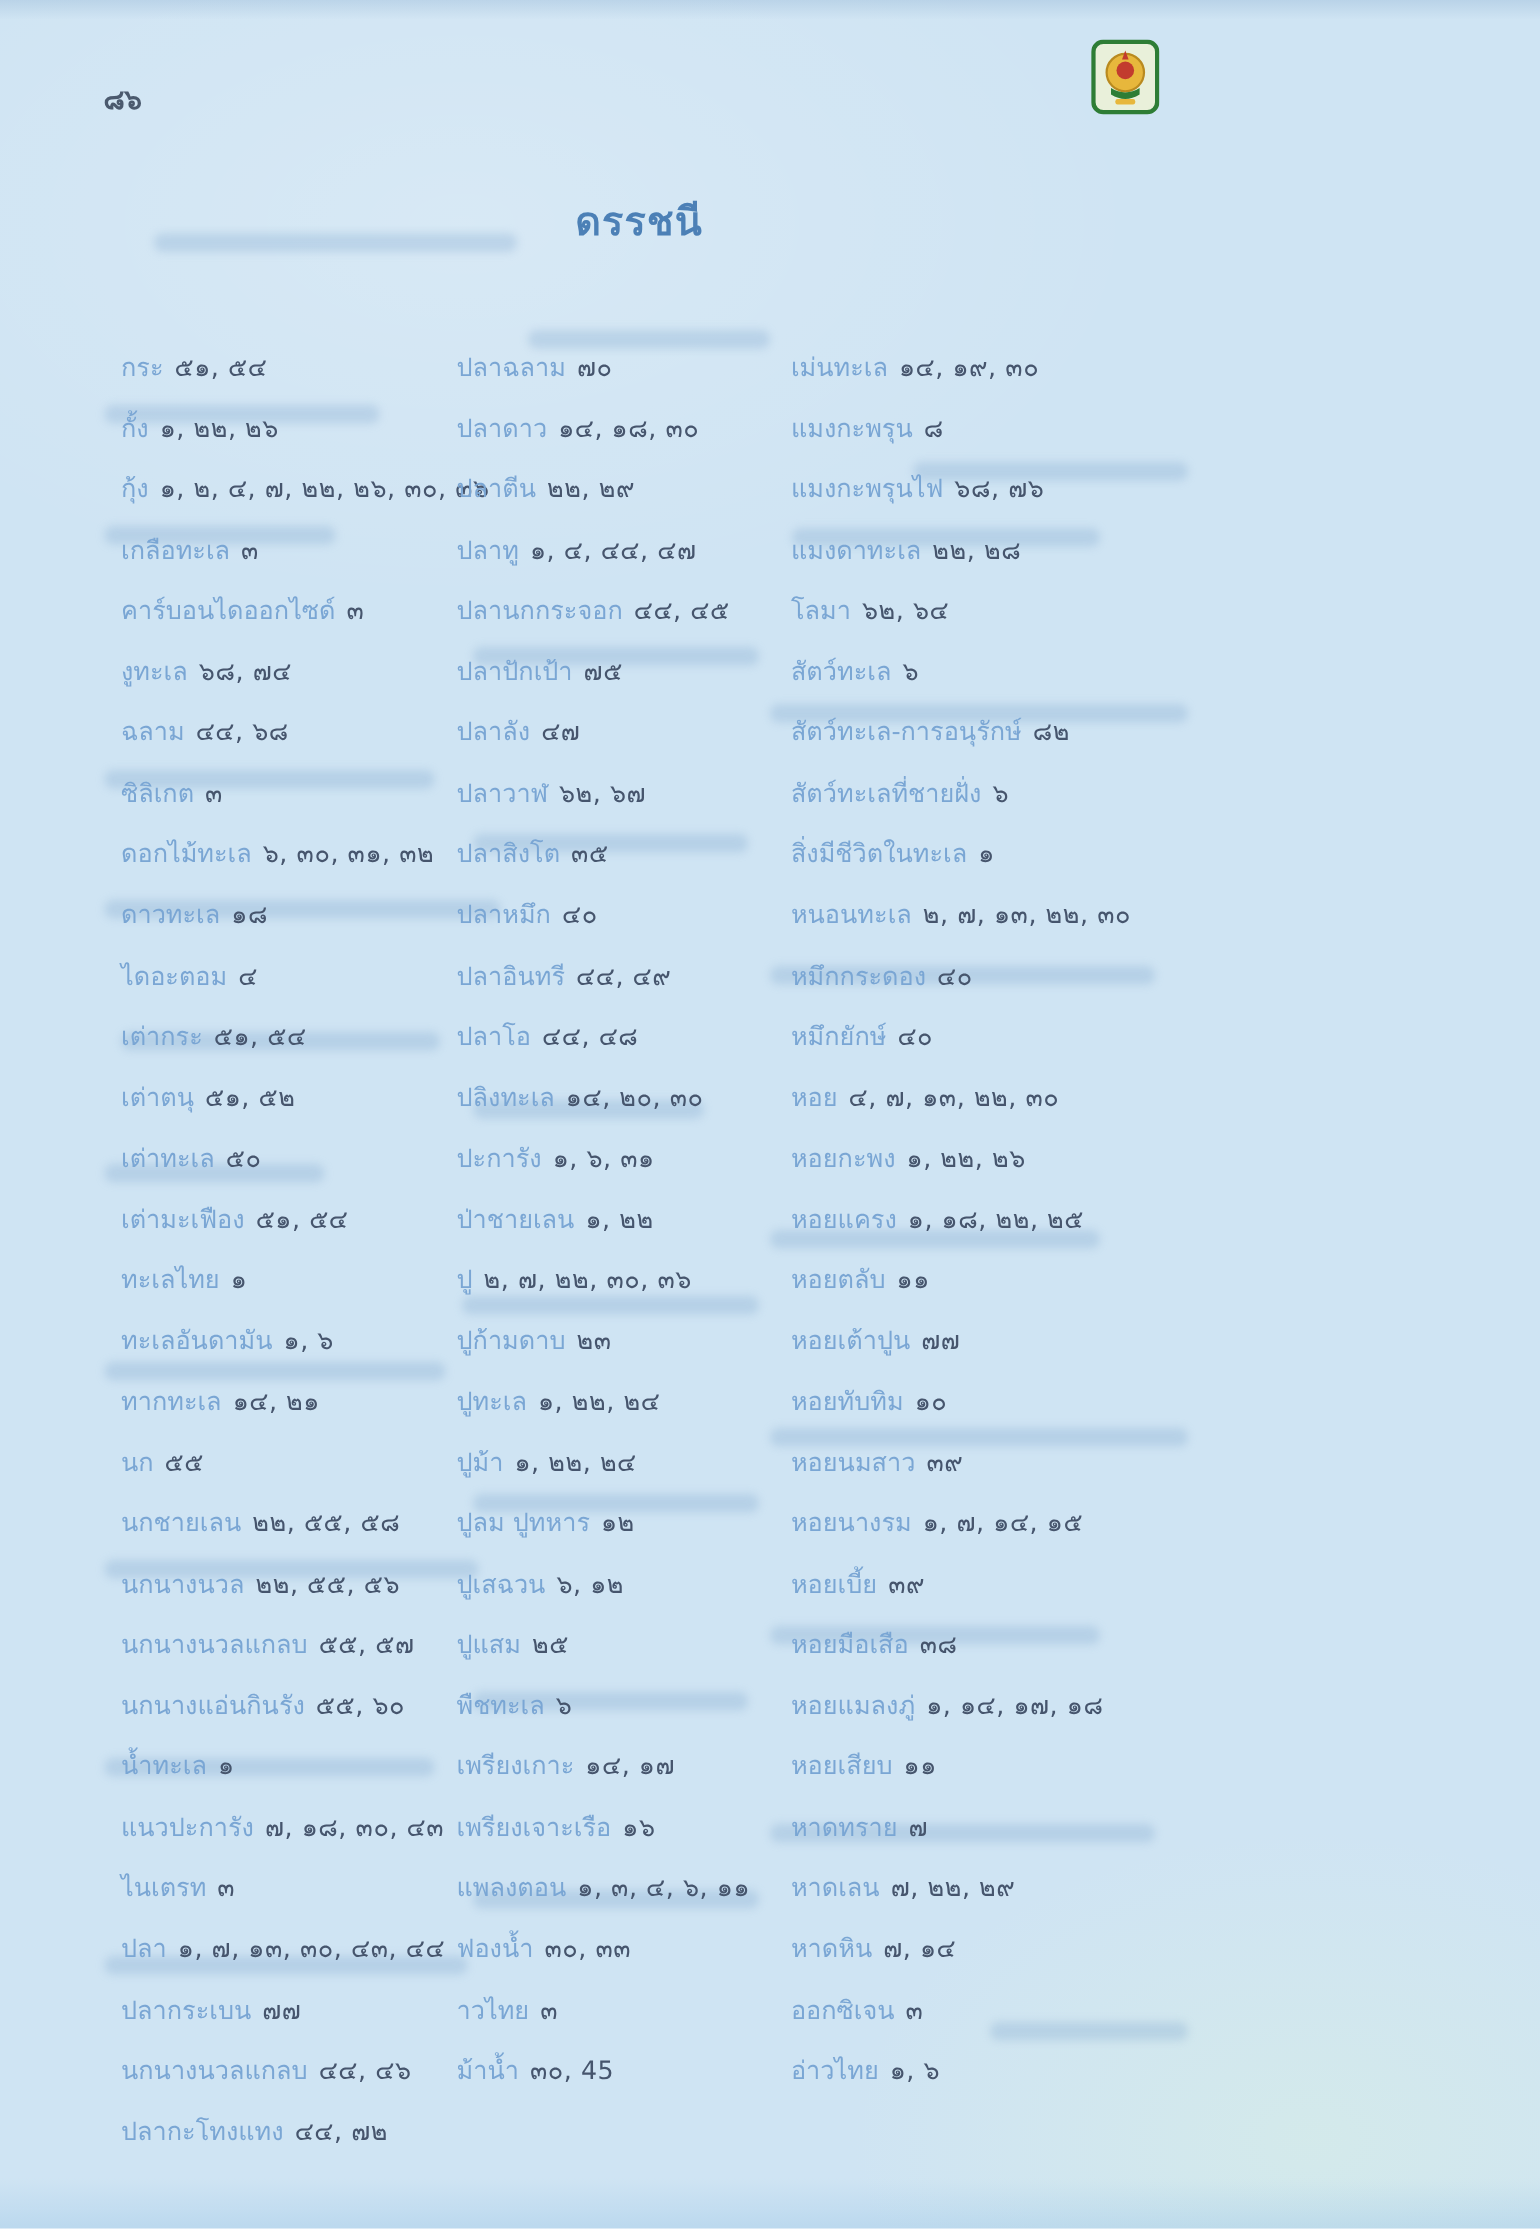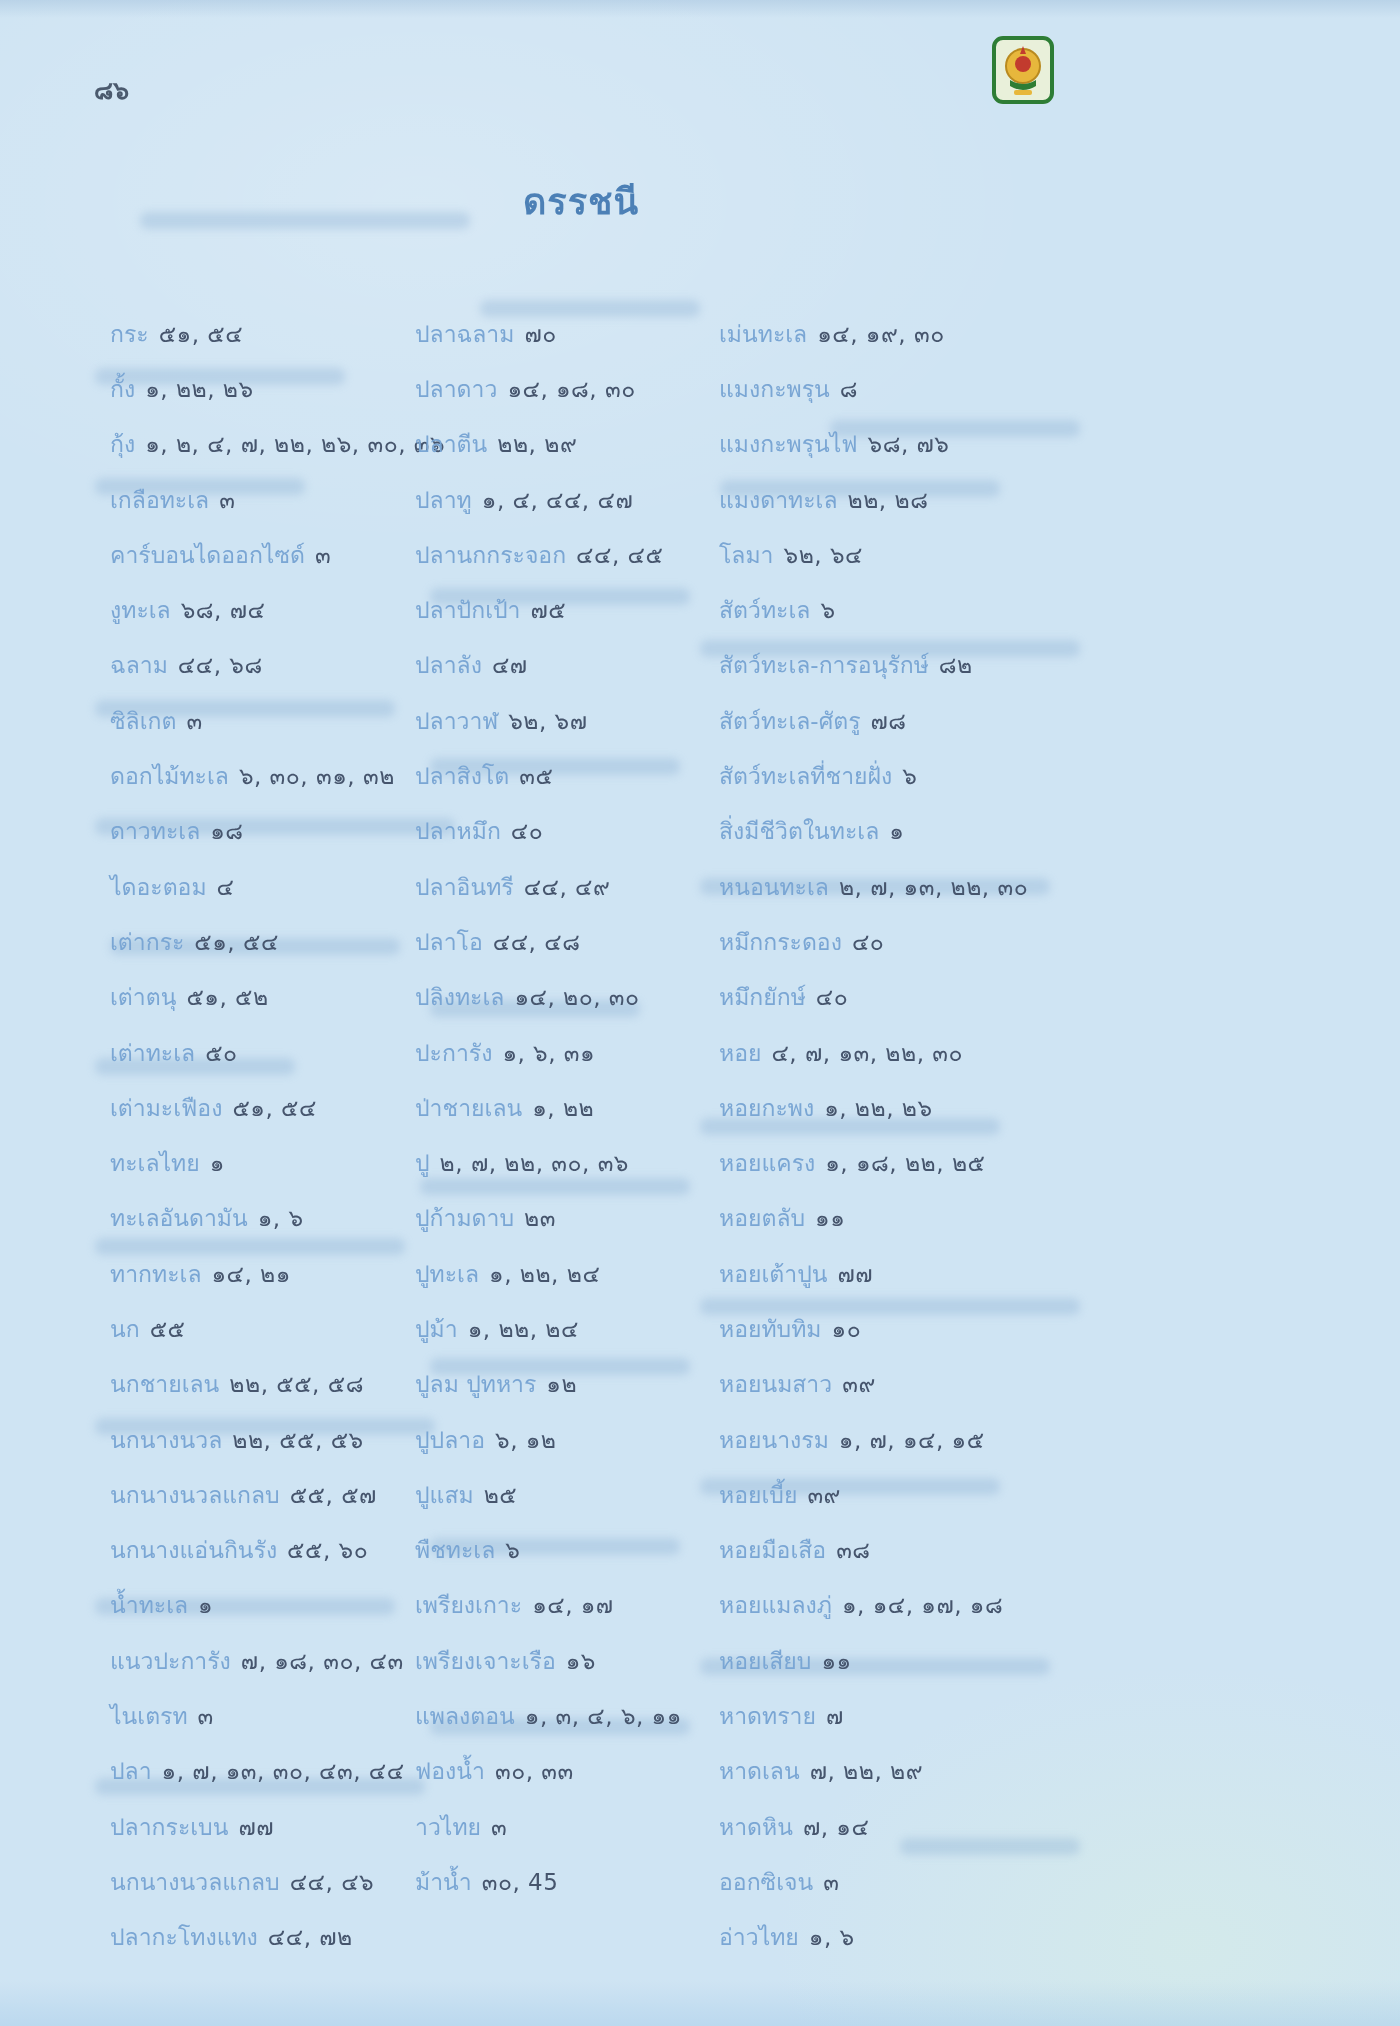"สัตว์ทะเล-ศัตรู" div.entry { html: <div> <span>สัตว์ทะเล-ศัตรู</span> <span>๗๘</span> </div> -> none }
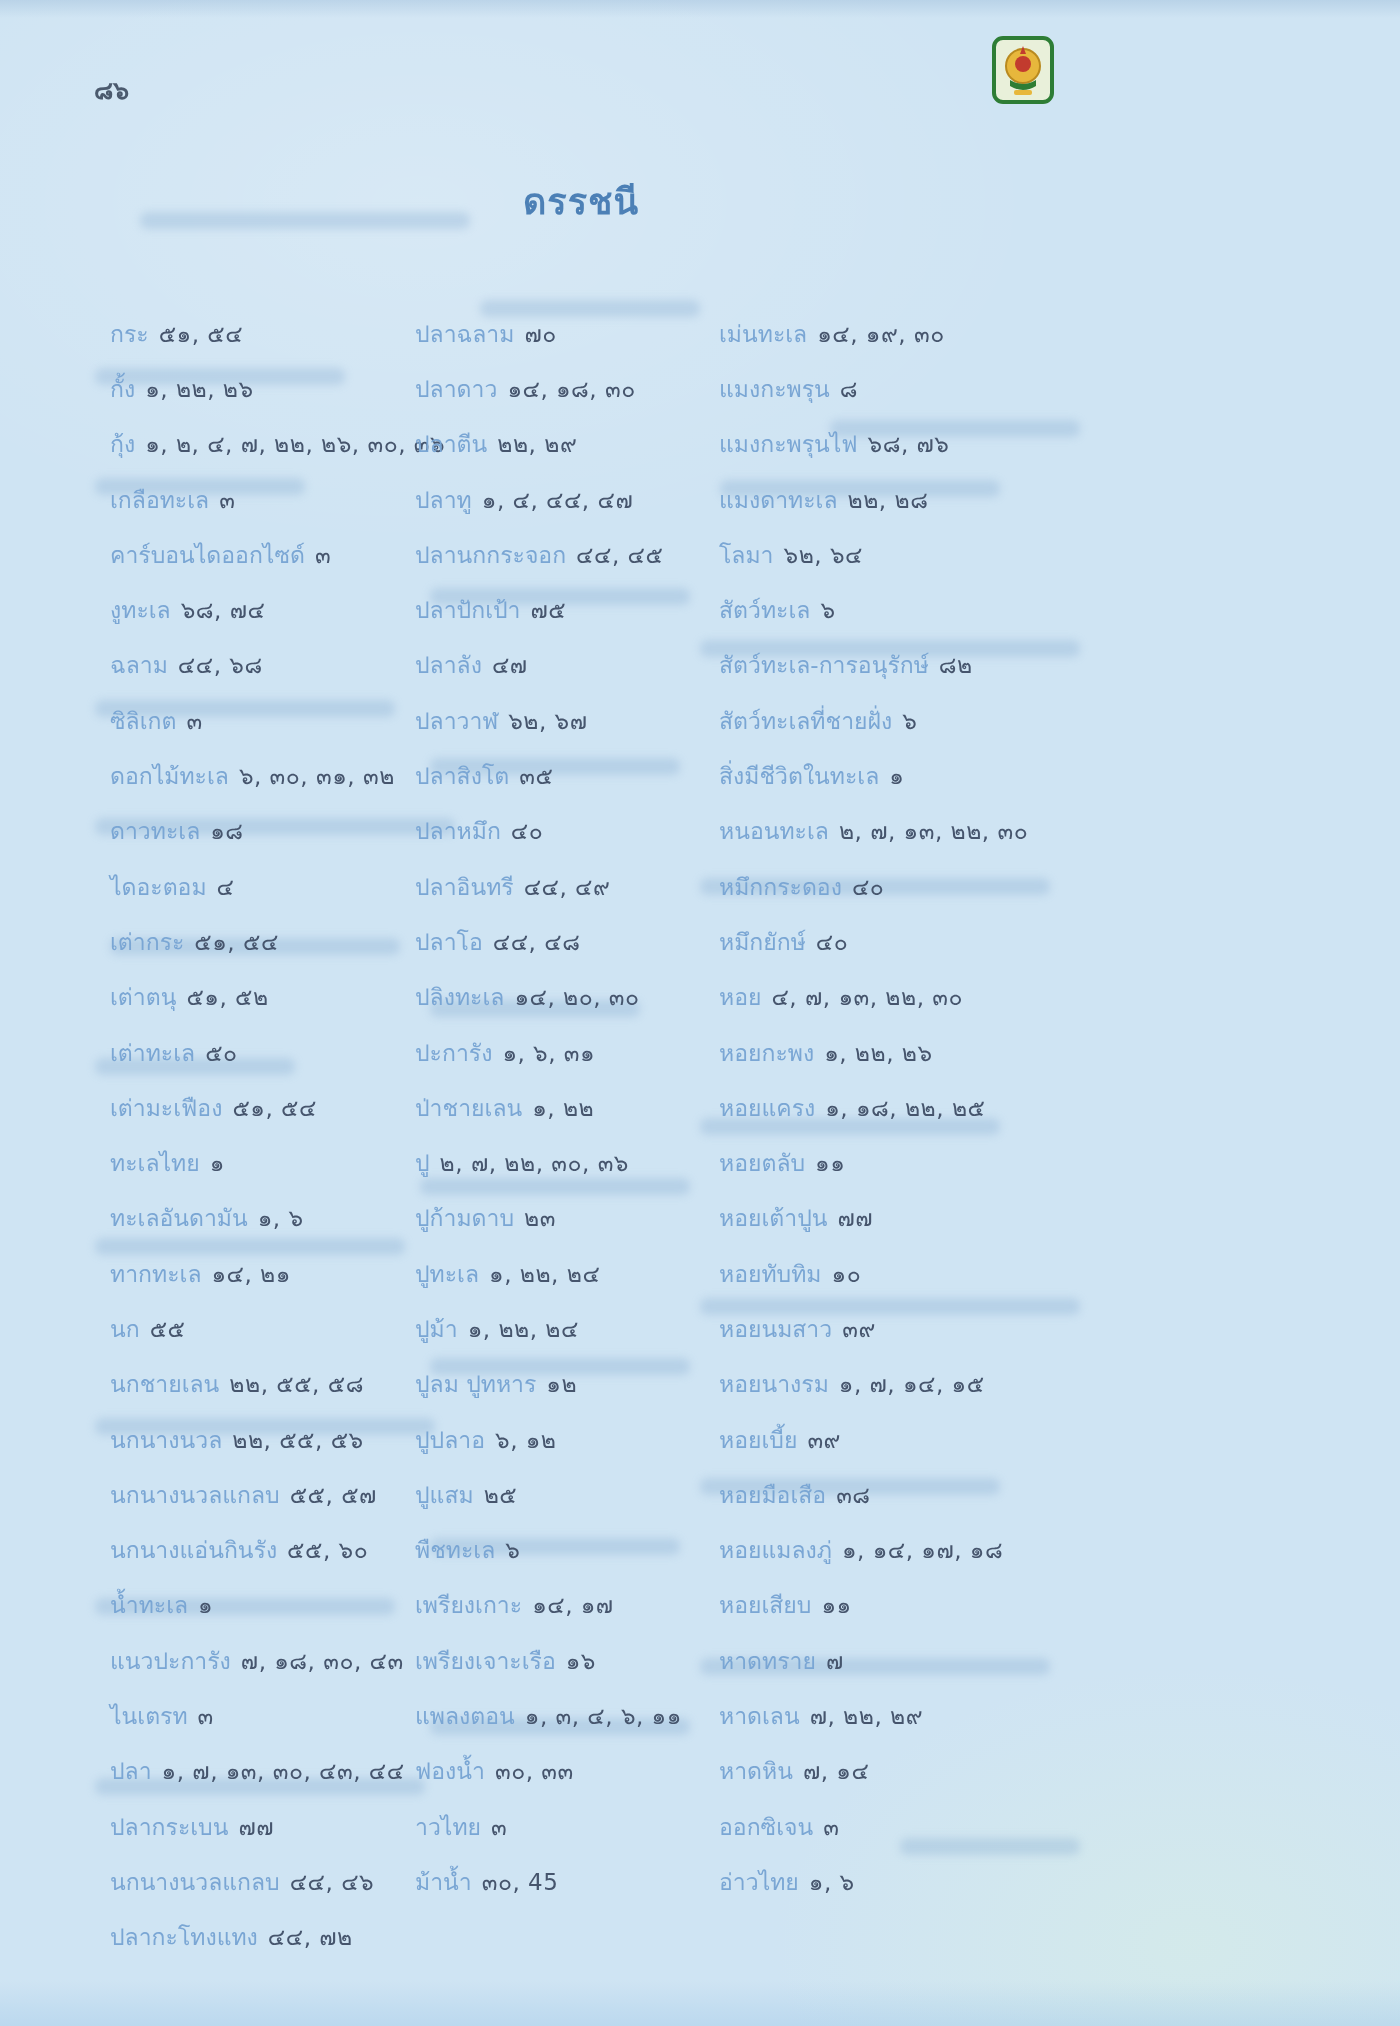"ปูปลาอ" span.term { text: ปูปลาอ -> ปูเสฉวน }
